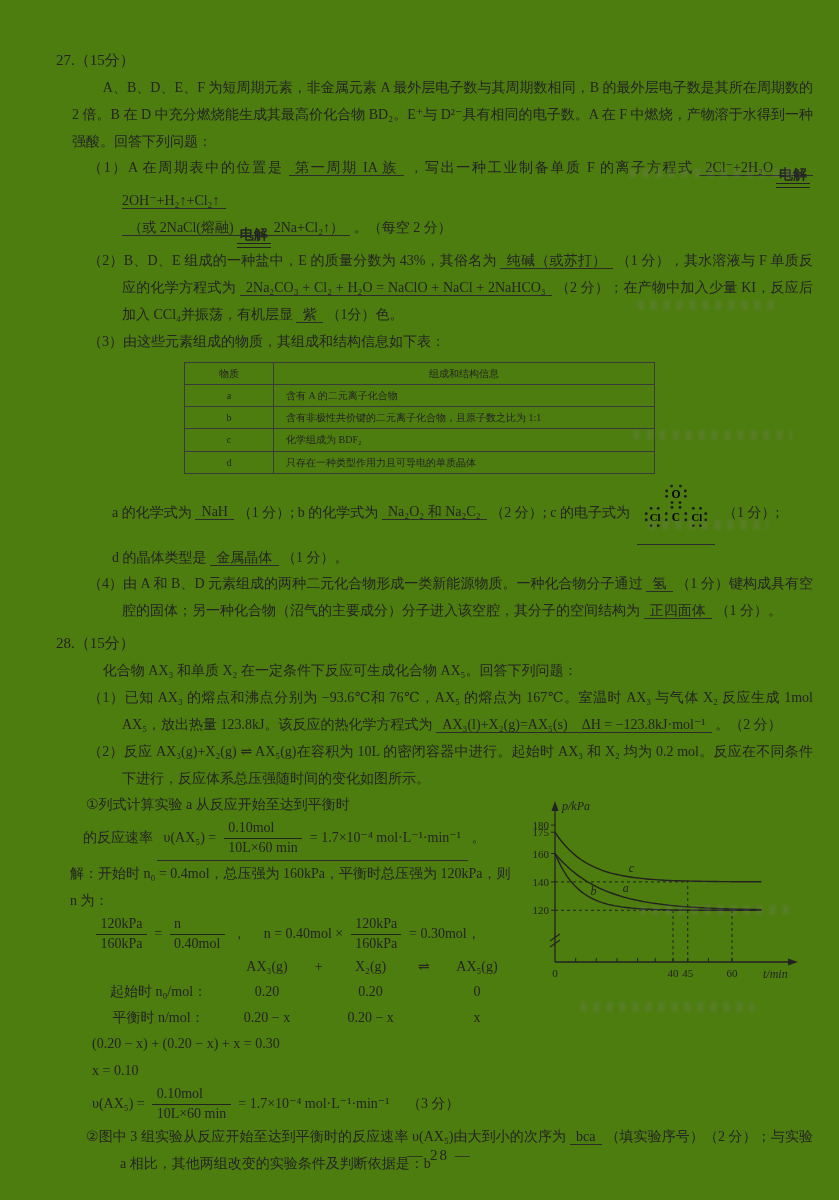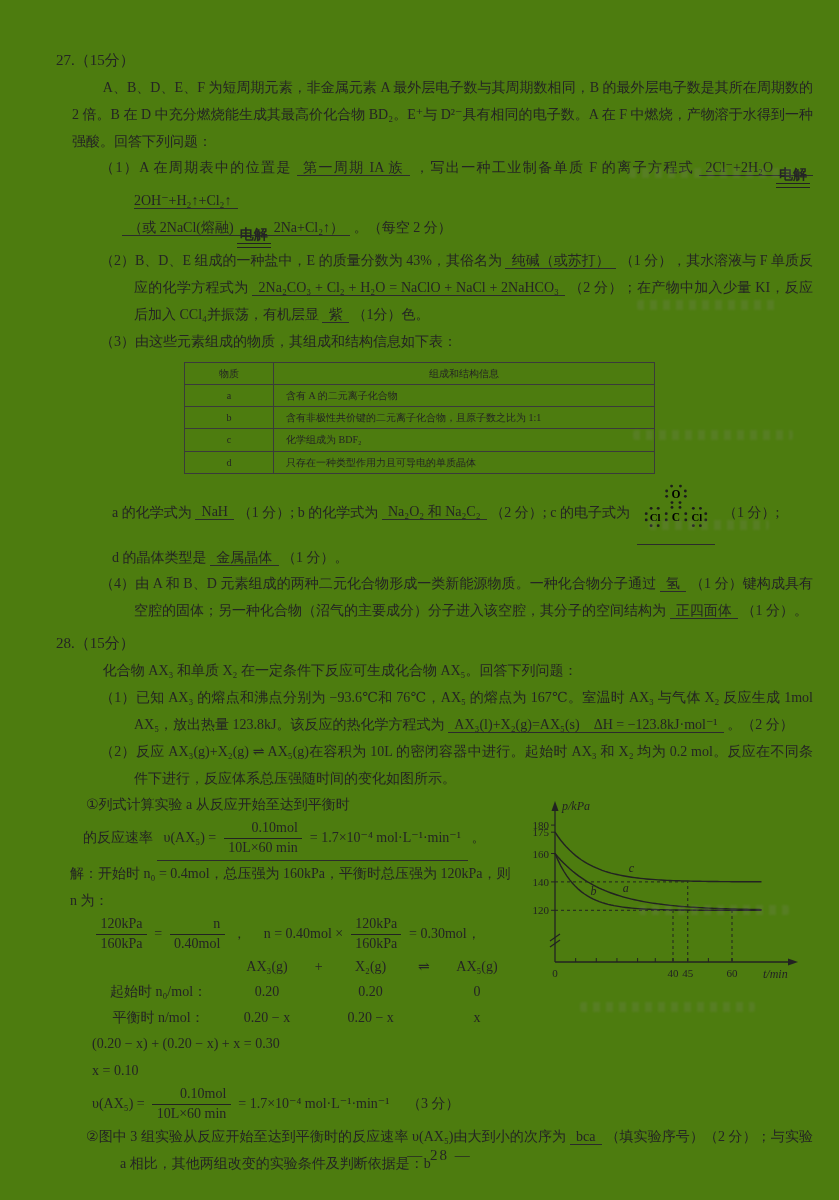"（1）A 在周期表中的位置是 第一周期 IA 族" .qitem { margin-left: 44px -> 32px }
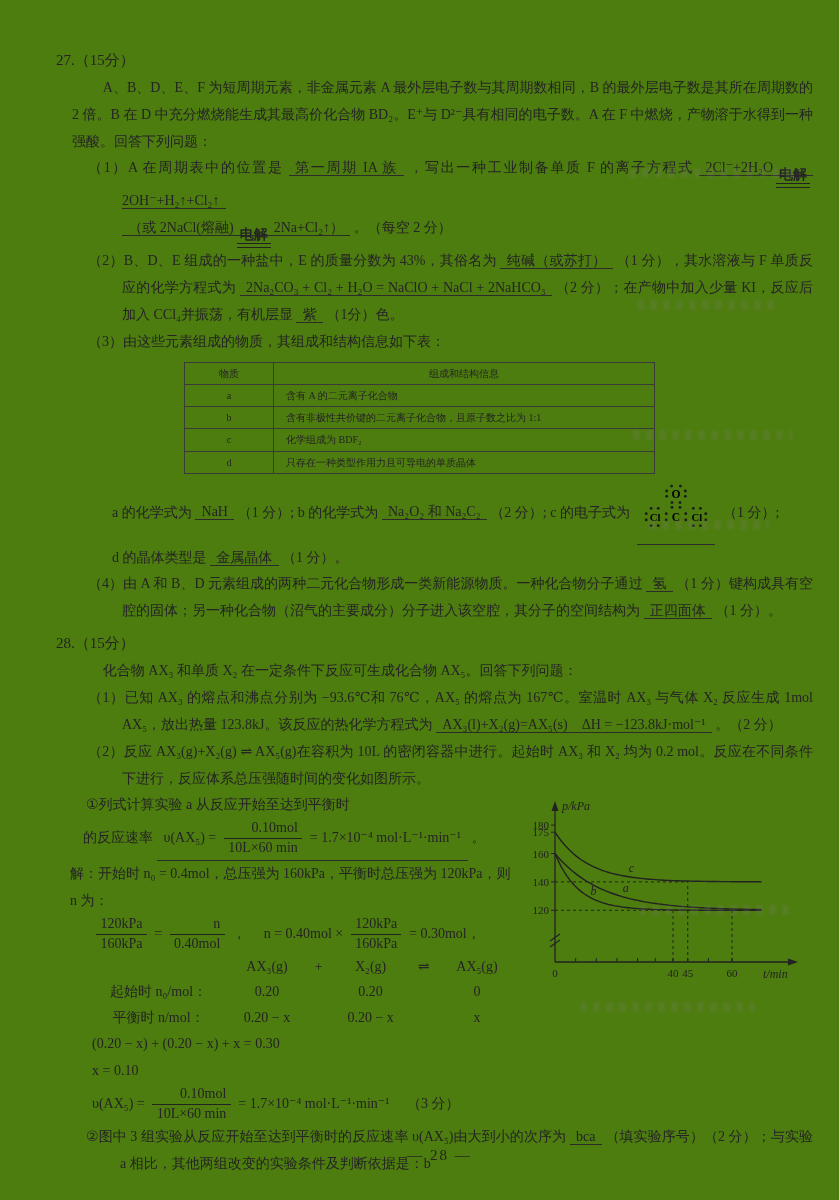"0.10mol" .frac { text-align: right -> left }
